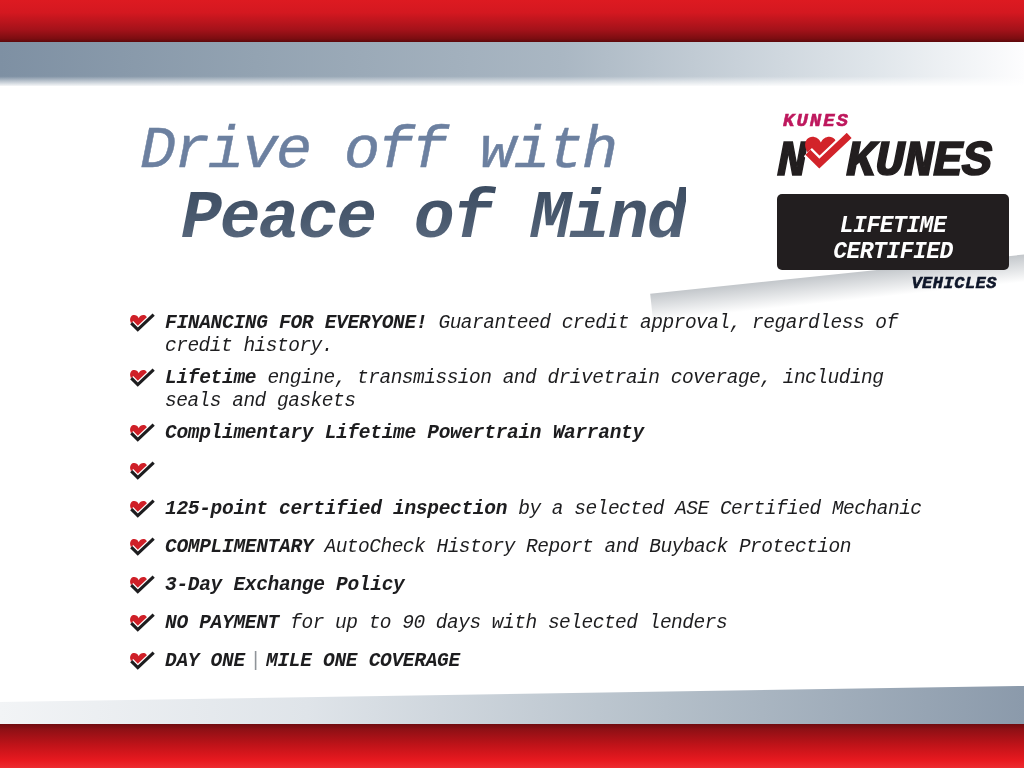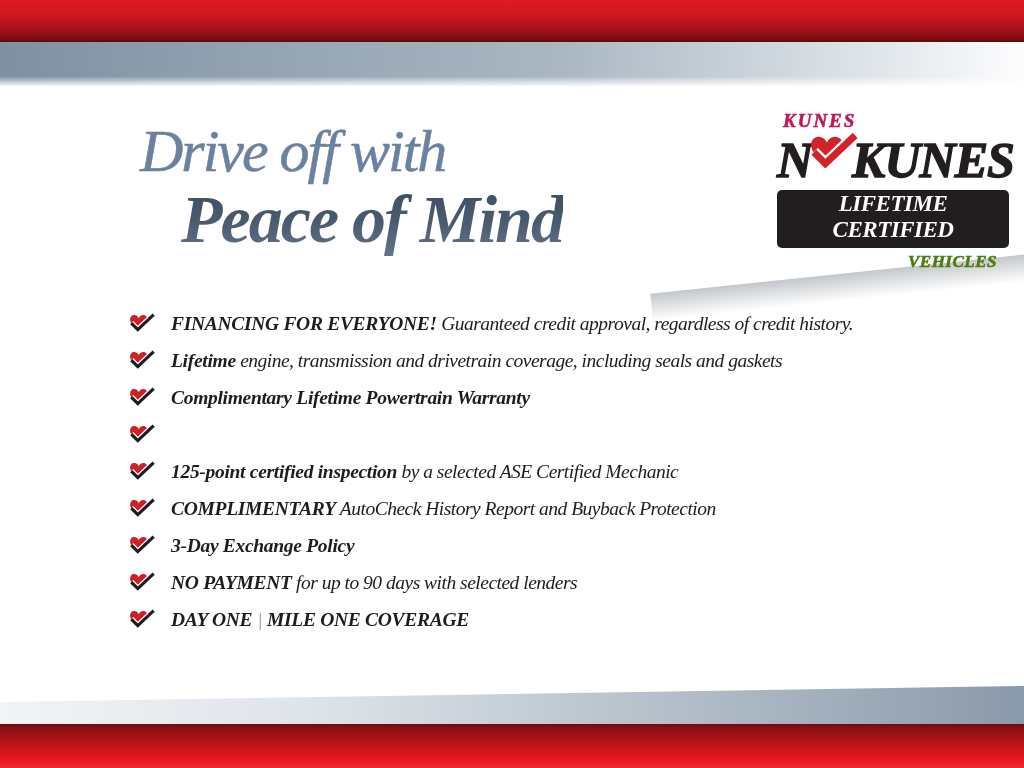"Drive off with" #canvas { font-family: Liberation Serif, serif -> Liberation Mono, monospace }
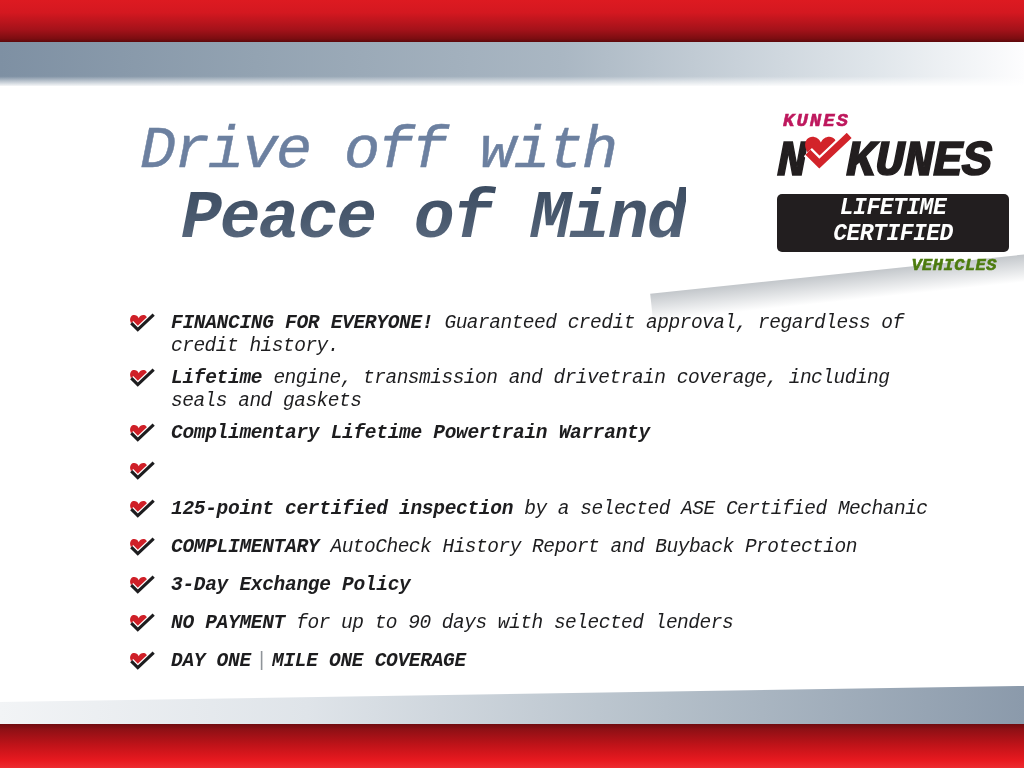"LIFETIME CERTIFIED" .logo-banner { padding: 1px 0 5px -> 19px 0 5px }
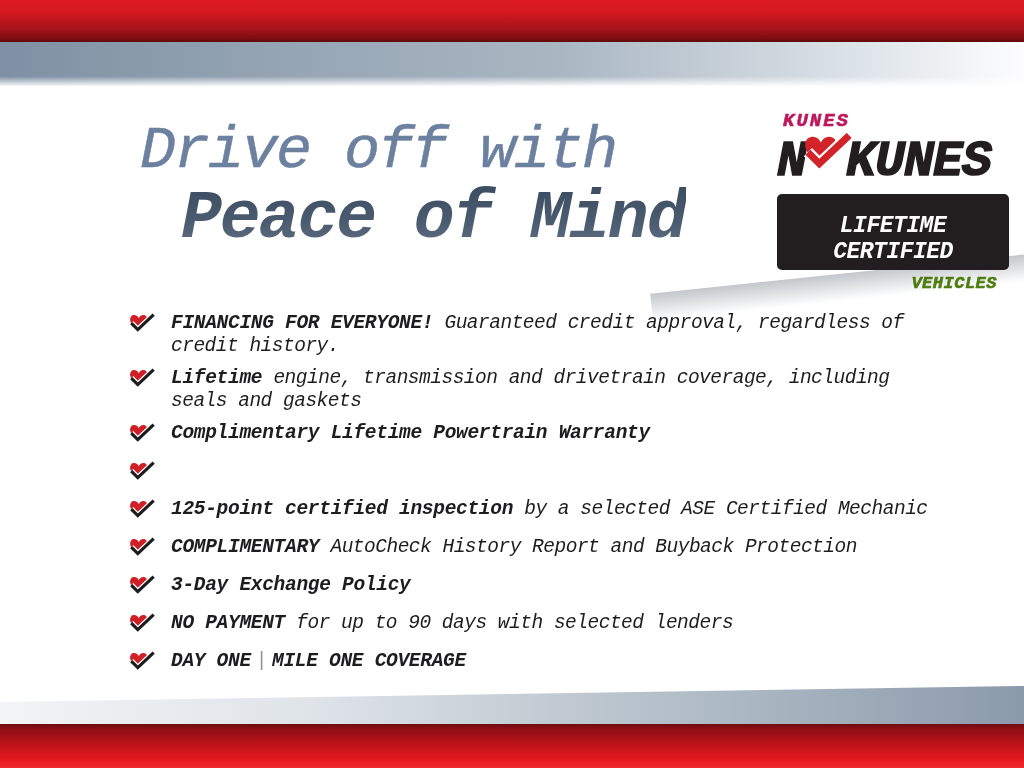"VEHICLES" .logo-vehicles { color: #4d7c0f -> #0f172a }
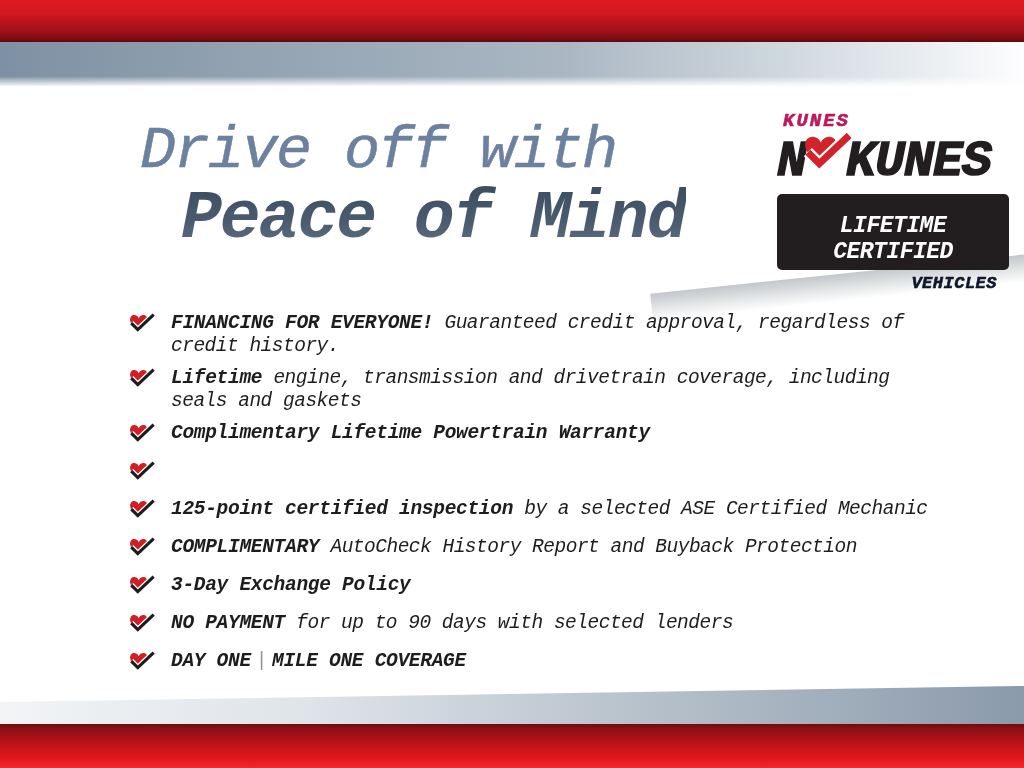"FINANCING FOR EVERYONE! Guaranteed" .benefits li { gap: 15px -> 9px }
